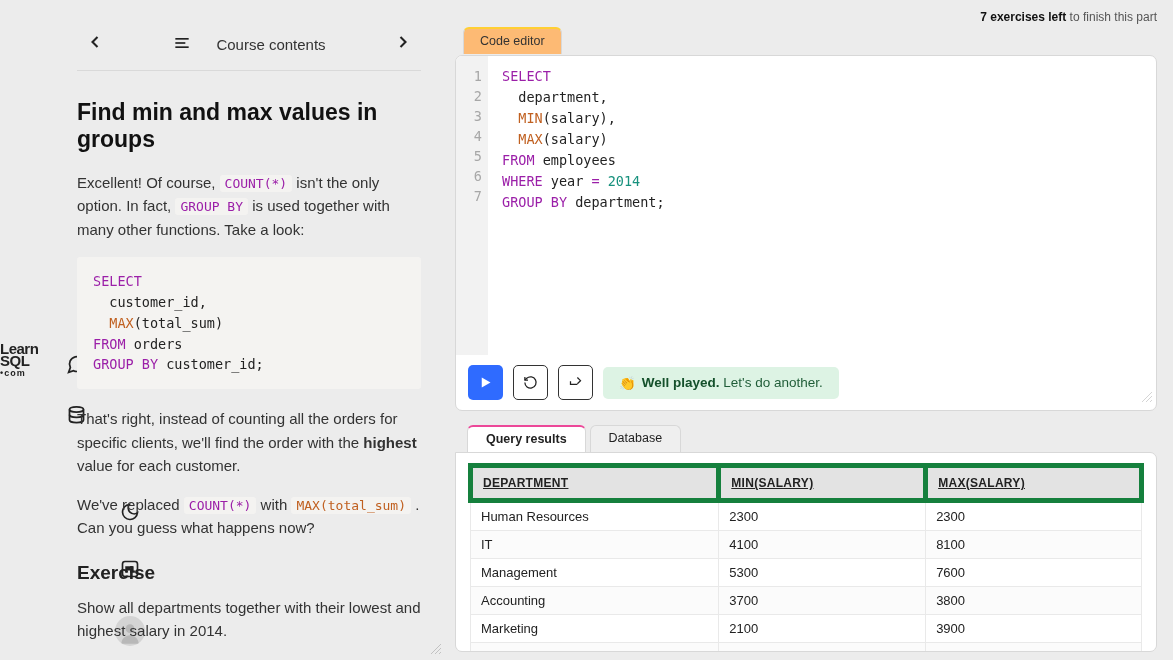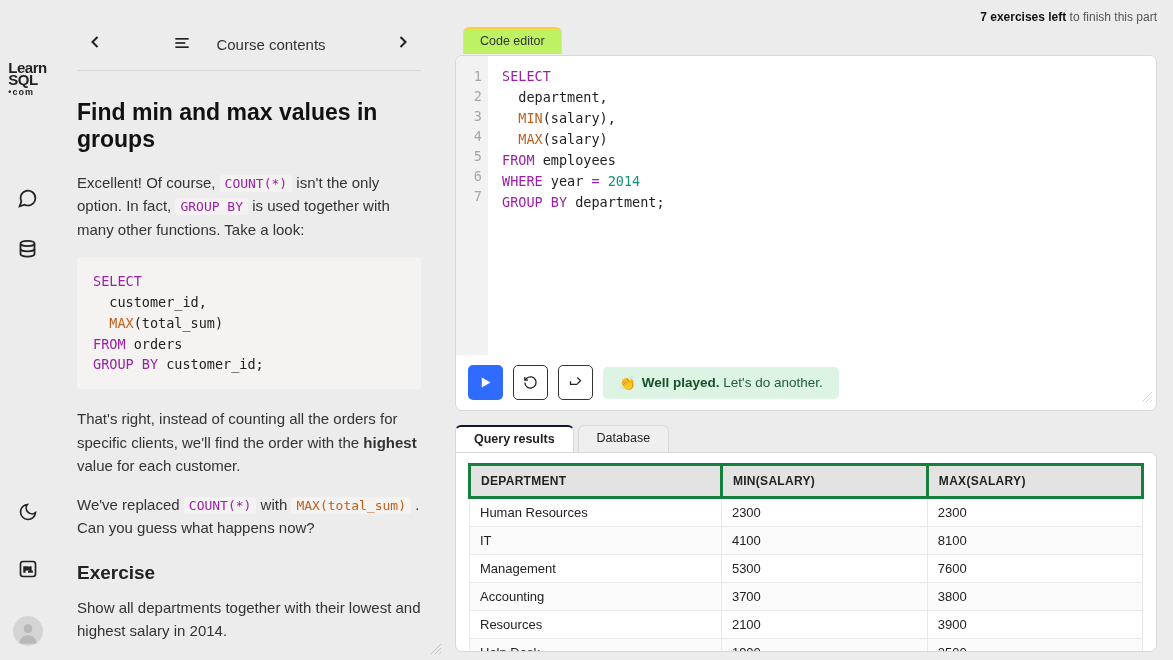"Code editor" .tab { background: #bef264 -> #fdba74 }
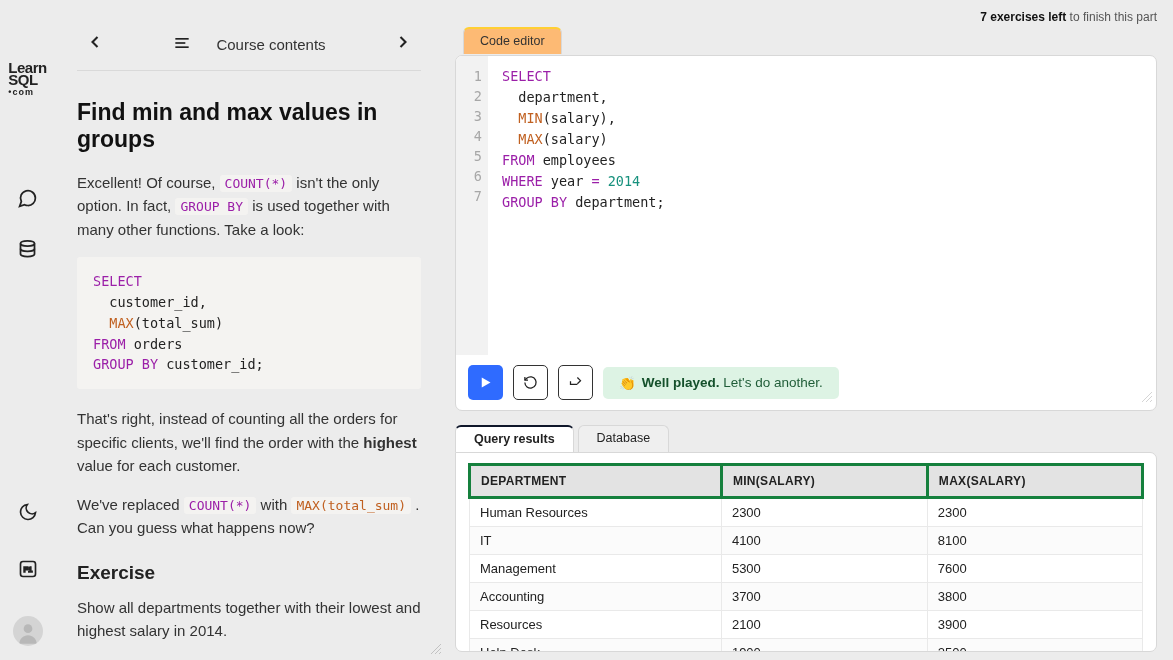"Learn" .rail { flex-direction: column -> row }
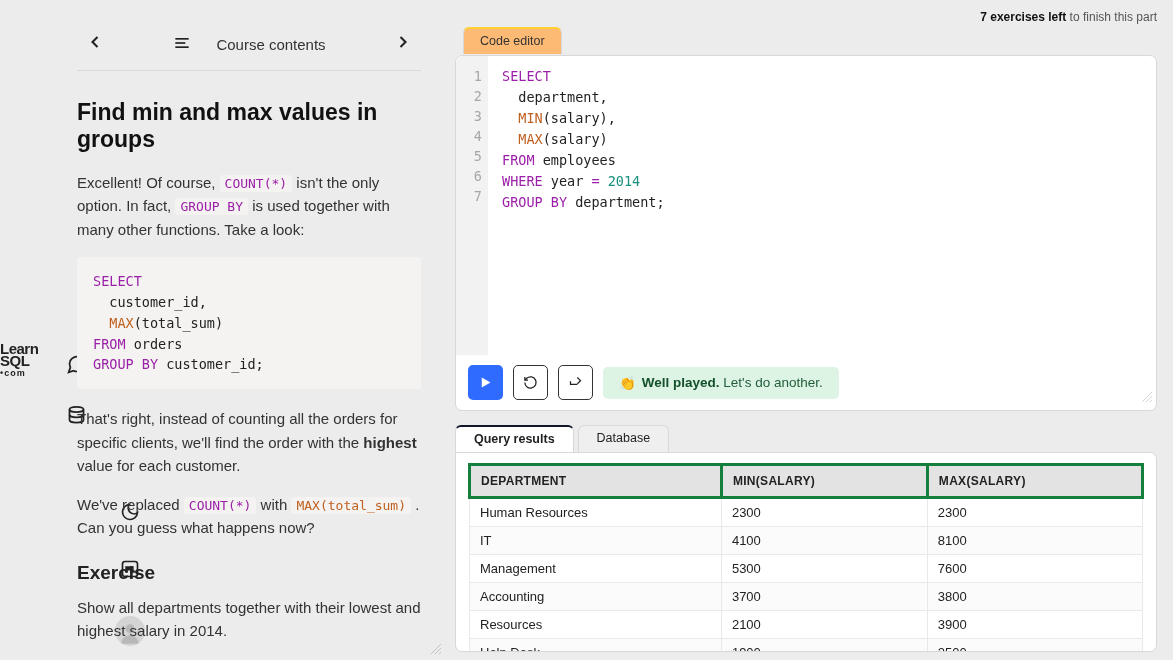"Query results" .rtab.active { border-top: 2px solid #0f172a -> 2px solid #ec4899; margin-left: none -> 12px }
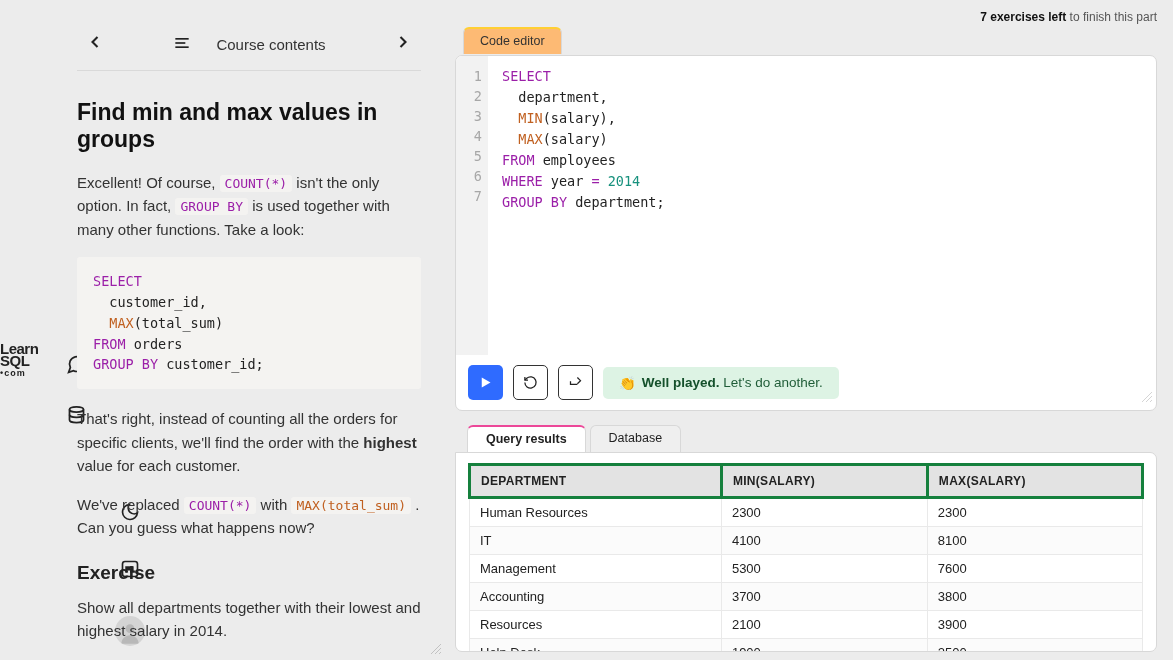"DEPARTMENT" thead th { border: 3px solid #15803d -> 5px solid #15803d; text-decoration: none -> underline }
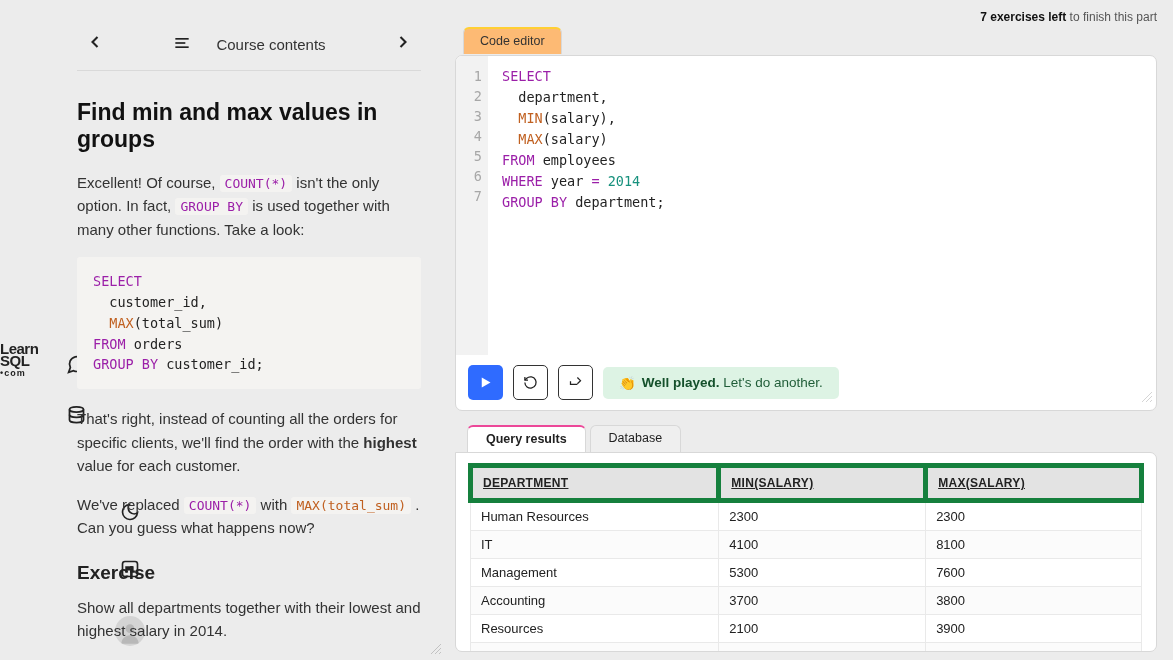"Resources" td { text: Resources -> Marketing }
